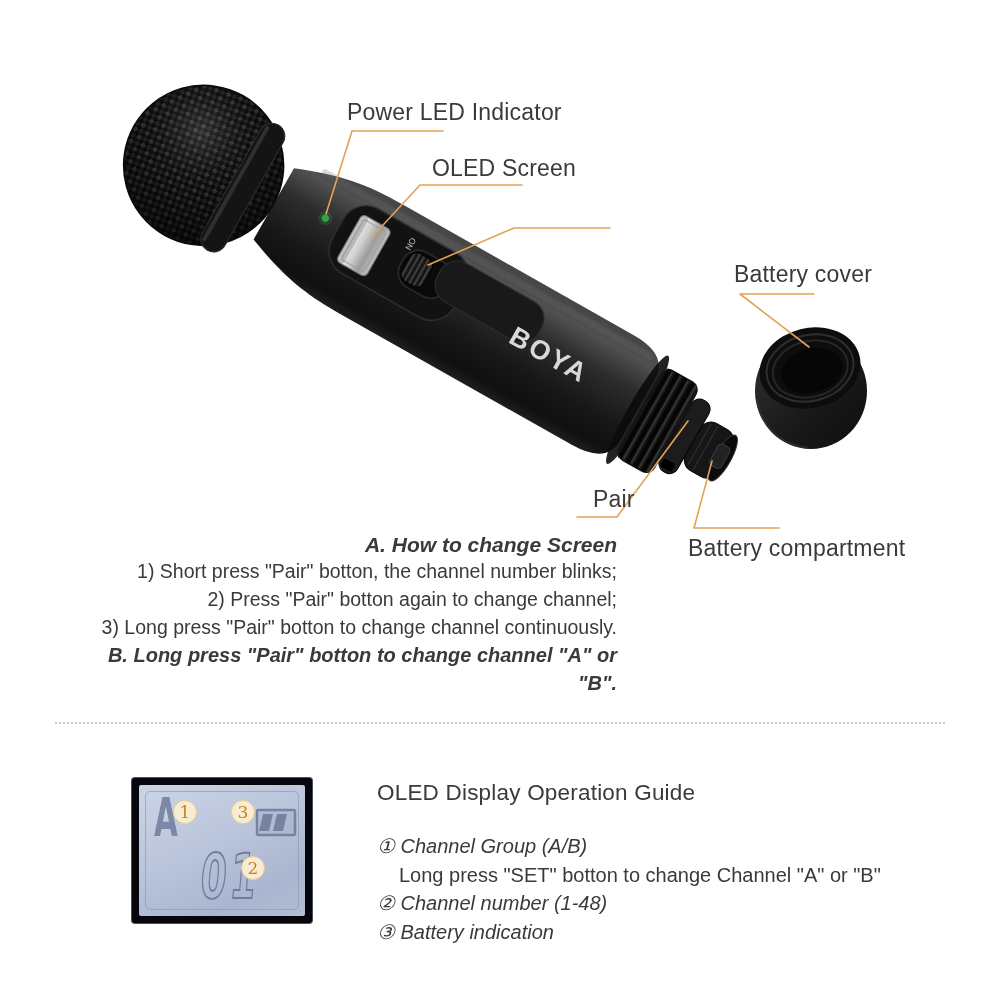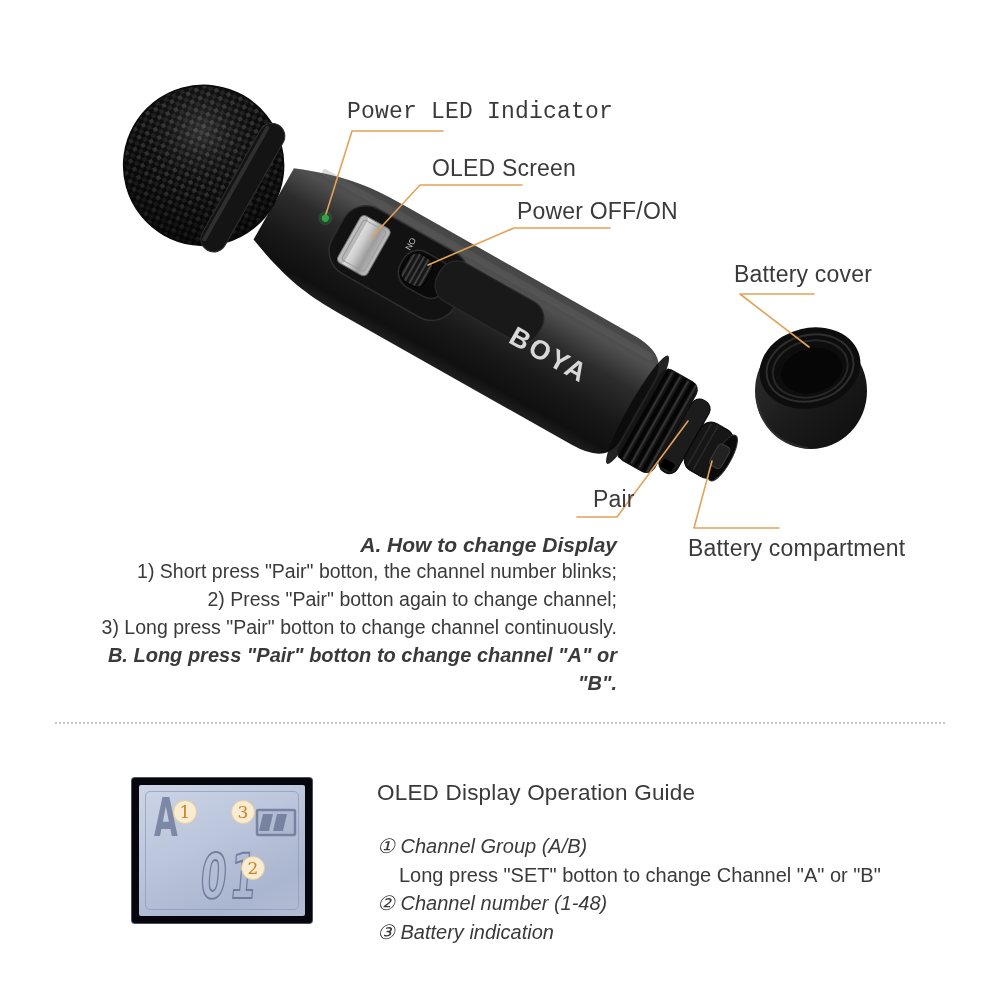"Power LED Indicator" div.label { font-family: Liberation Mono, monospace -> none }
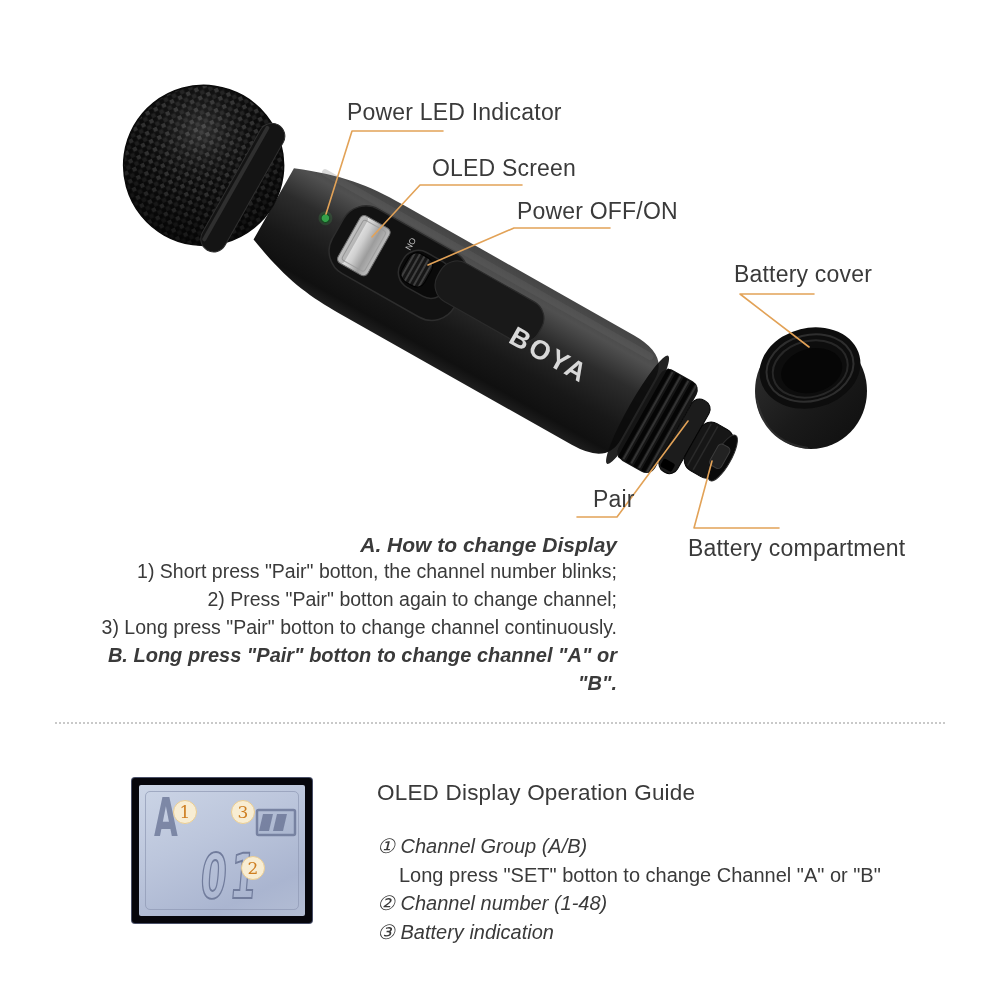"Power OFF/ON" div.label { html: <div>Power OFF/ON</div> -> none }
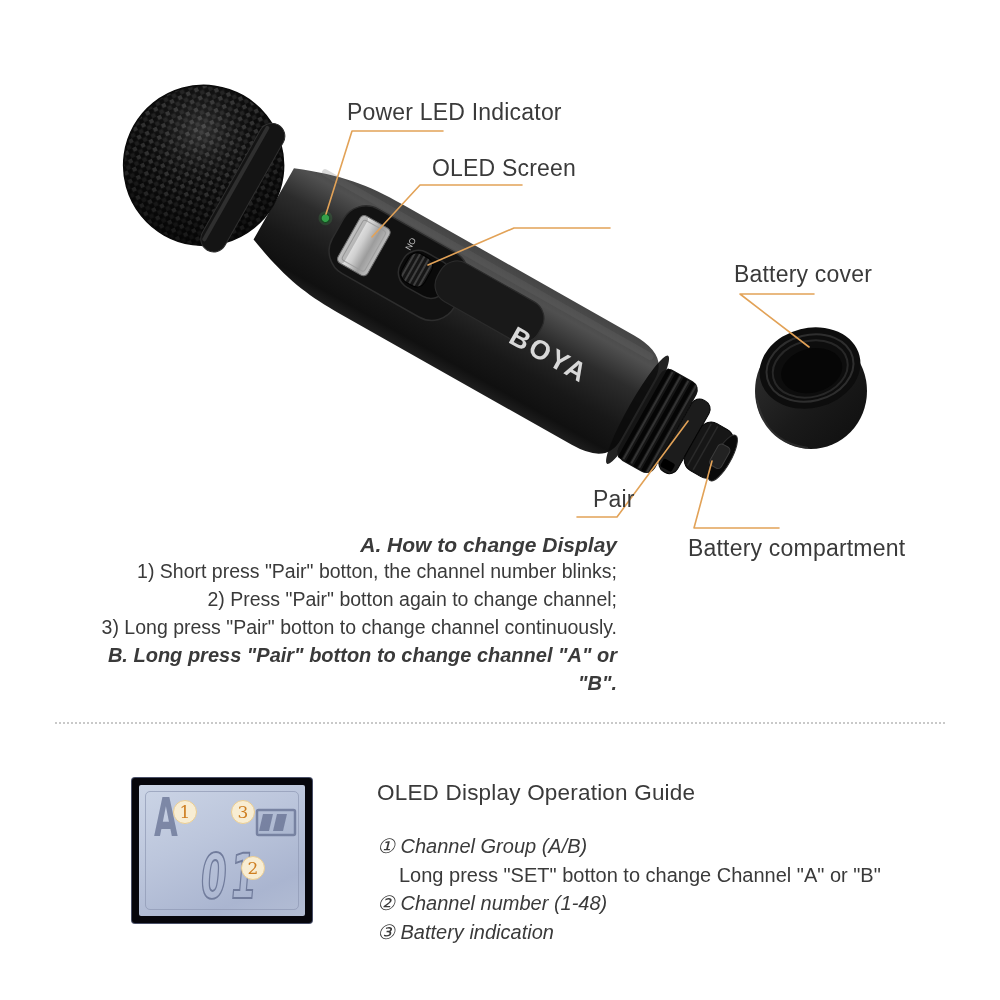"A. How to change Display" div.ha { text: Display -> Screen }
